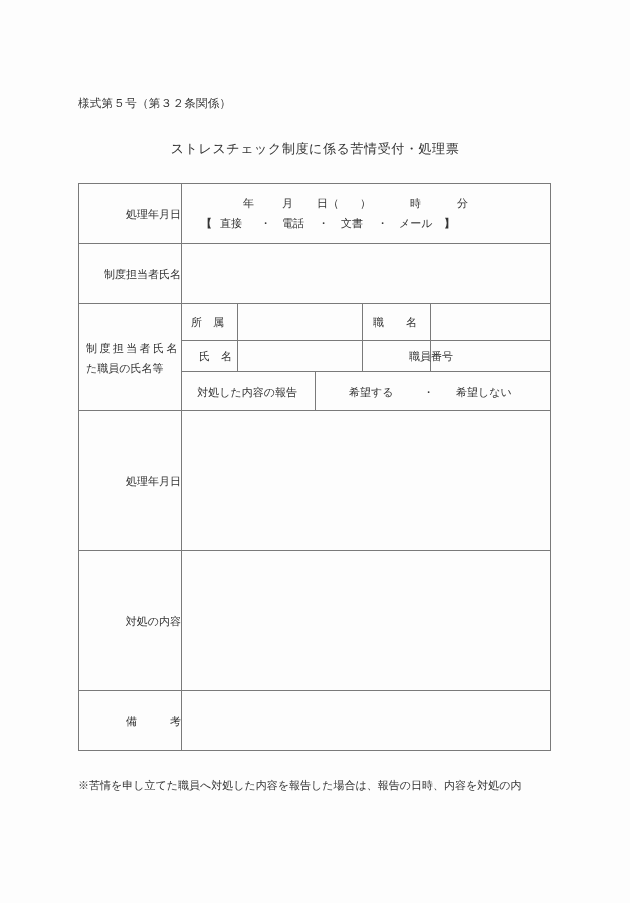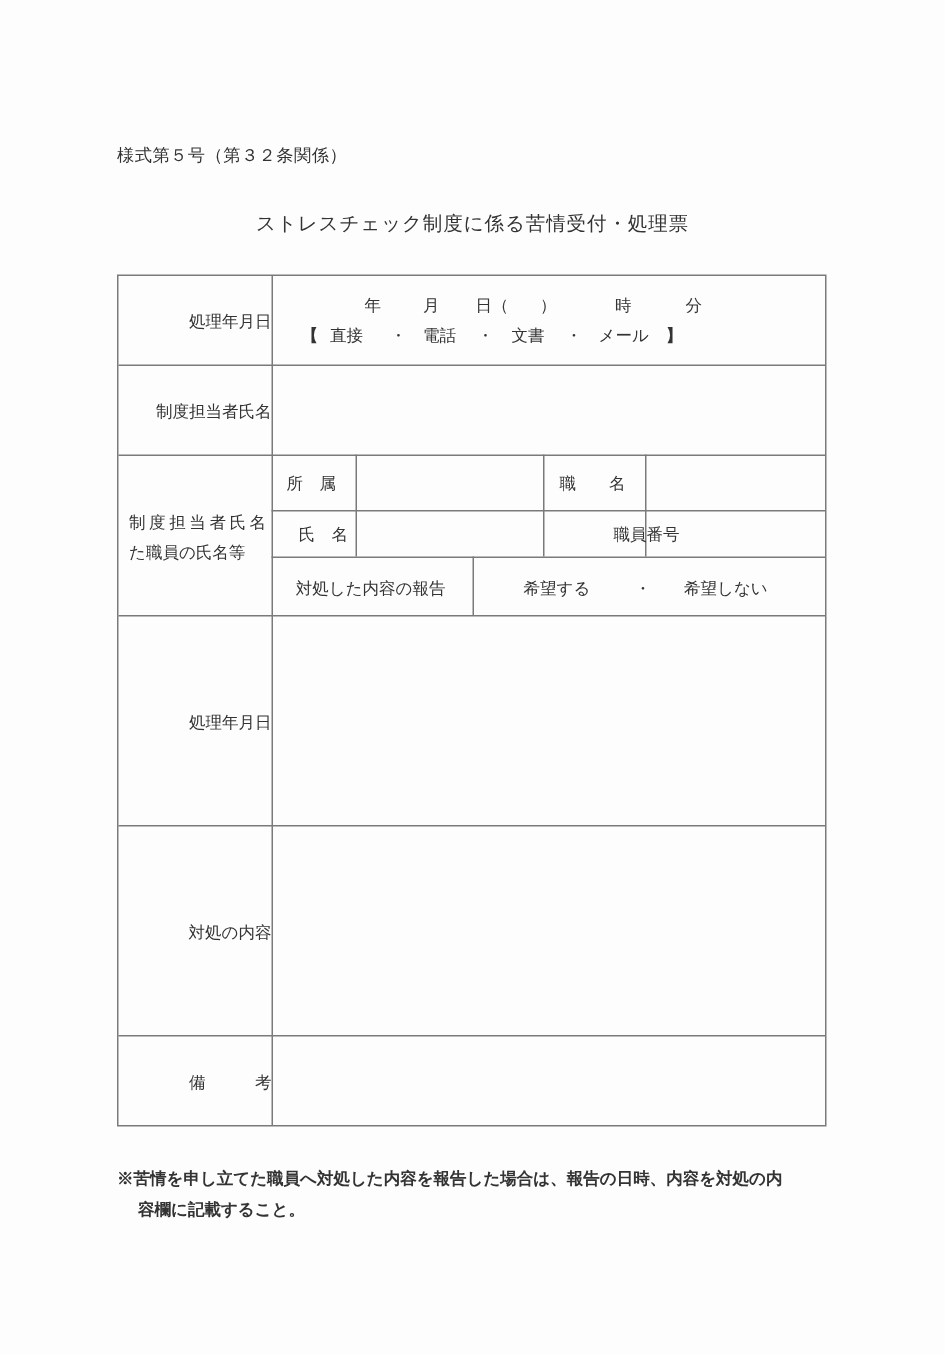"※苦情を申し立てた職員へ対処した内容を報告した場合は、報告の日時、内容を対処の内" .note { font-weight: bold -> none }
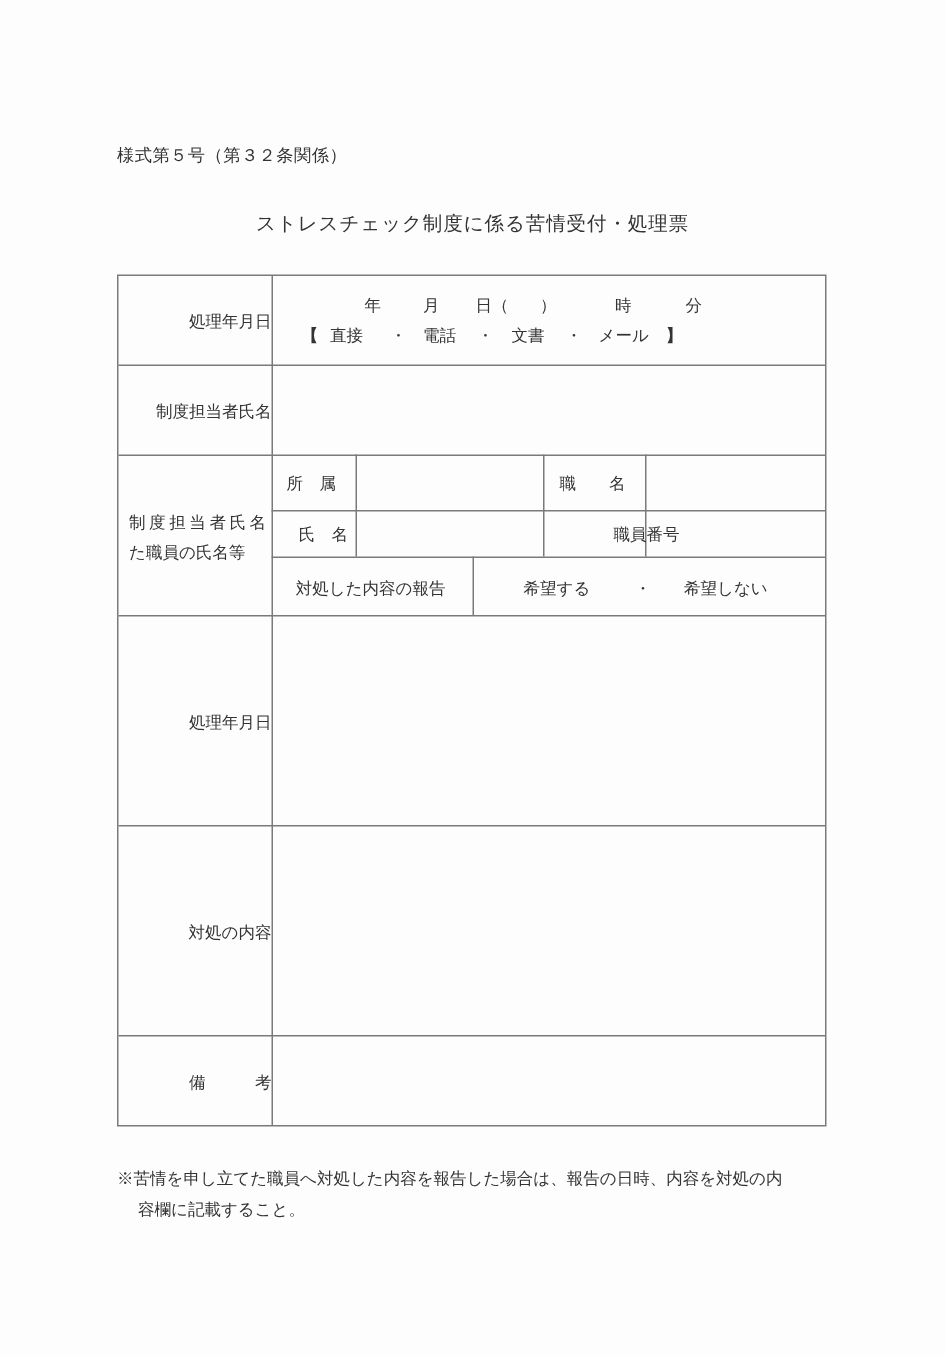"容欄に記載すること。" div.l2 { html: <div>容欄に記載すること。</div> -> none }
